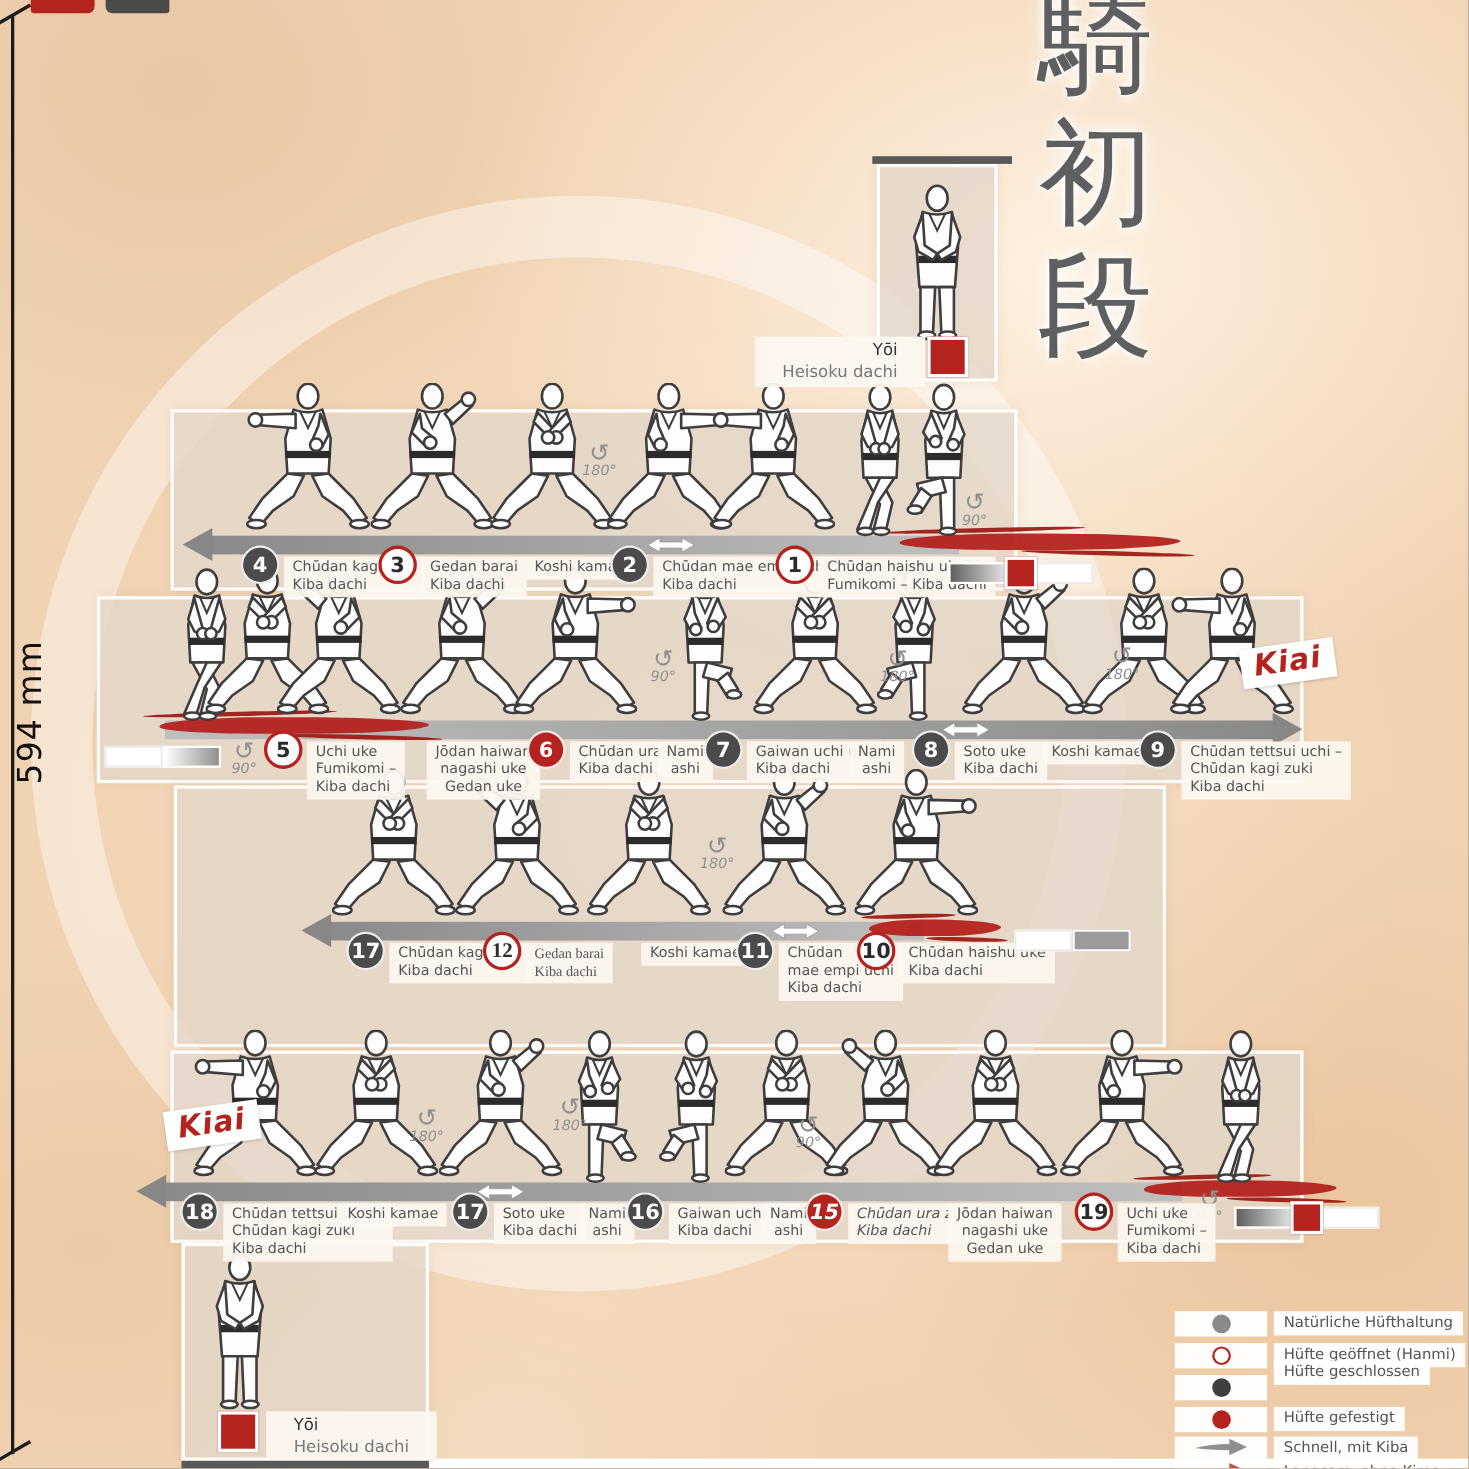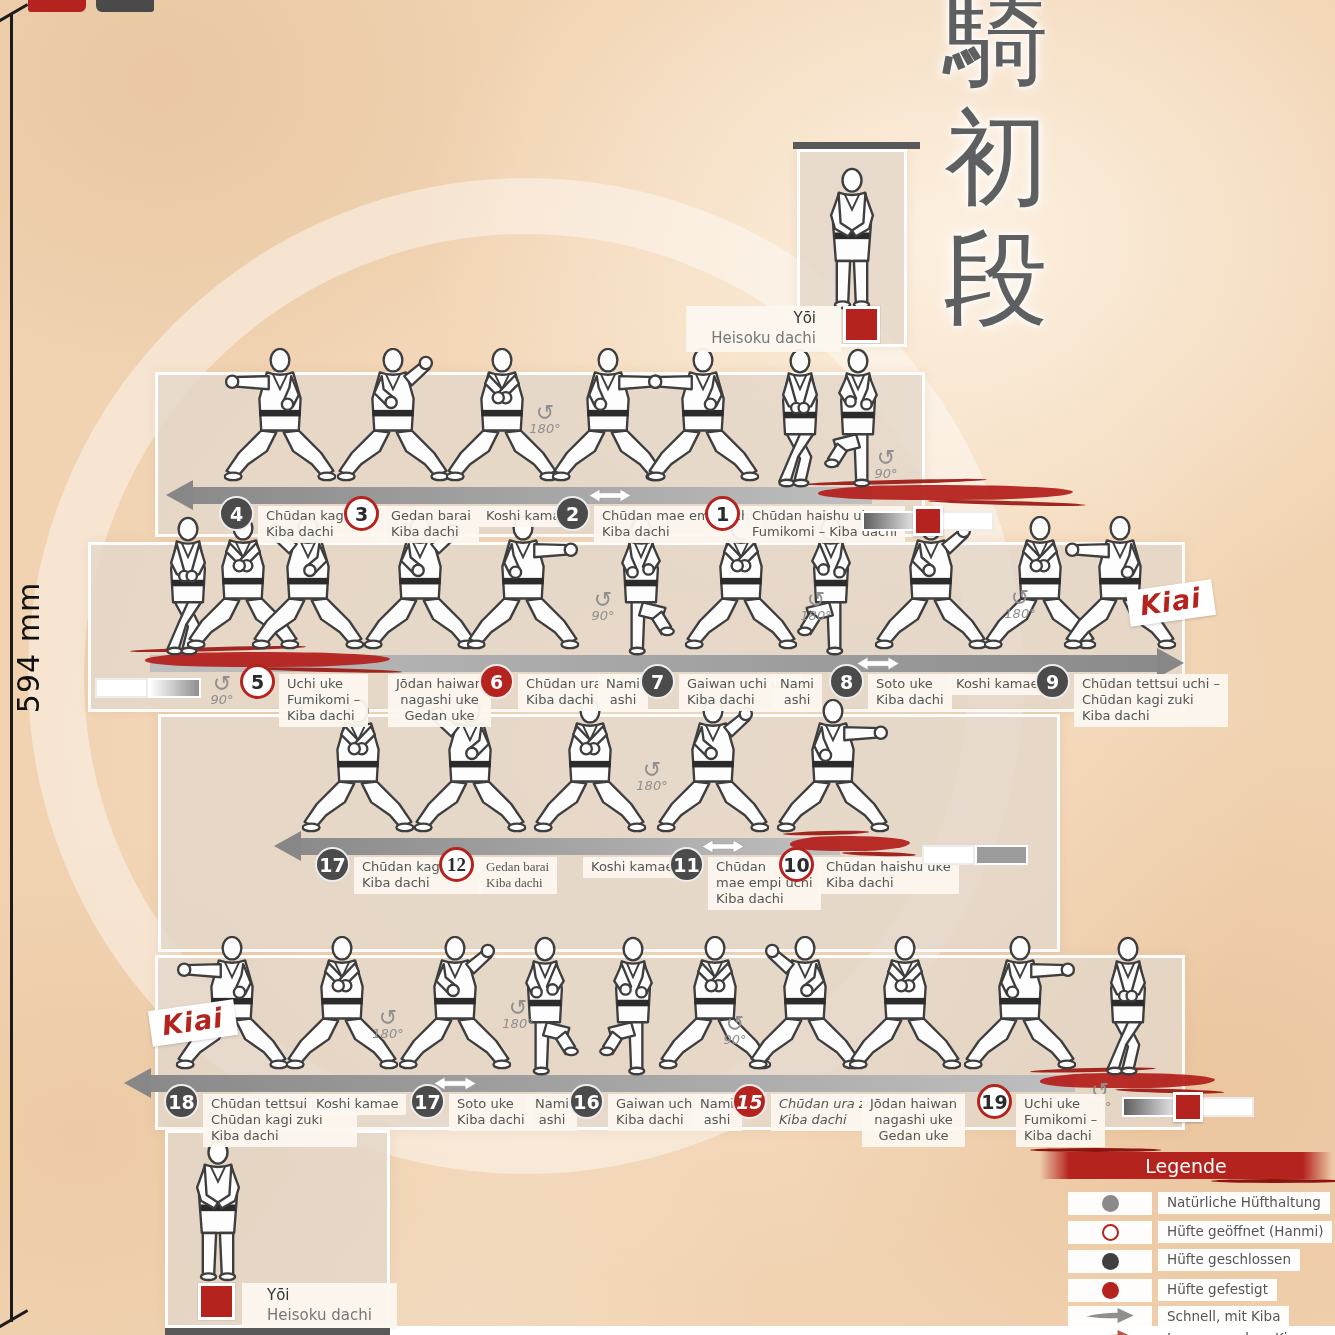"Legende" div.legend-band { html: <div> <span>Legende</span> </div> -> none }
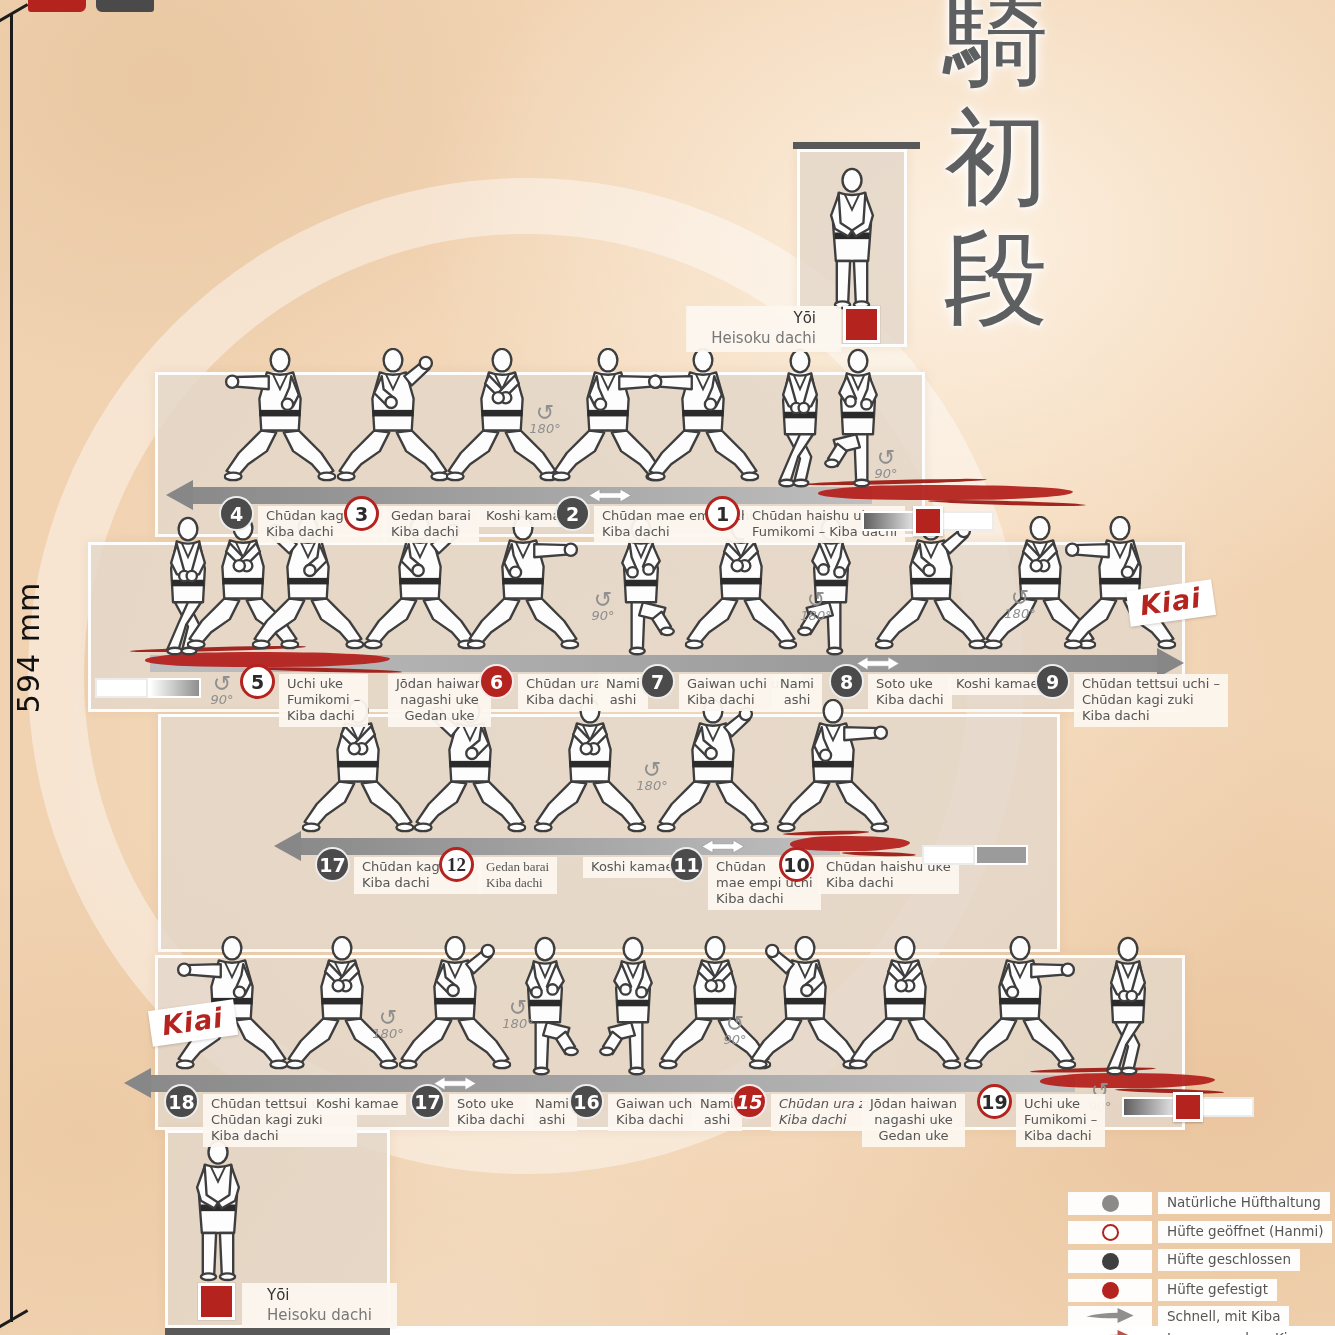"Hüfte geschlossen" div.leg-lbl { margin-top: 12px -> none }
